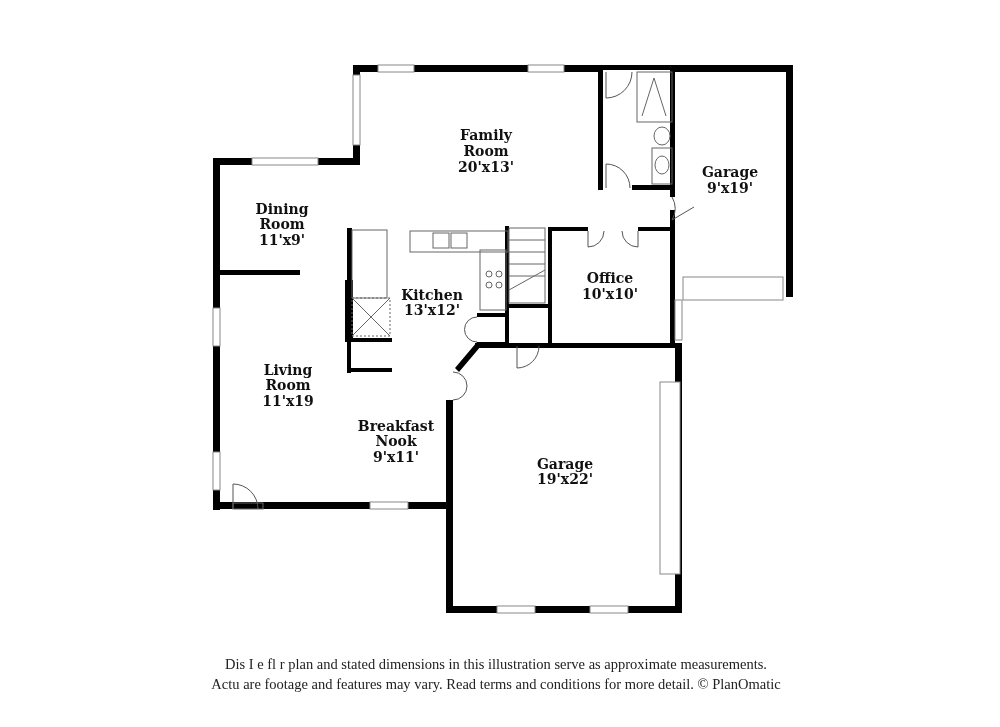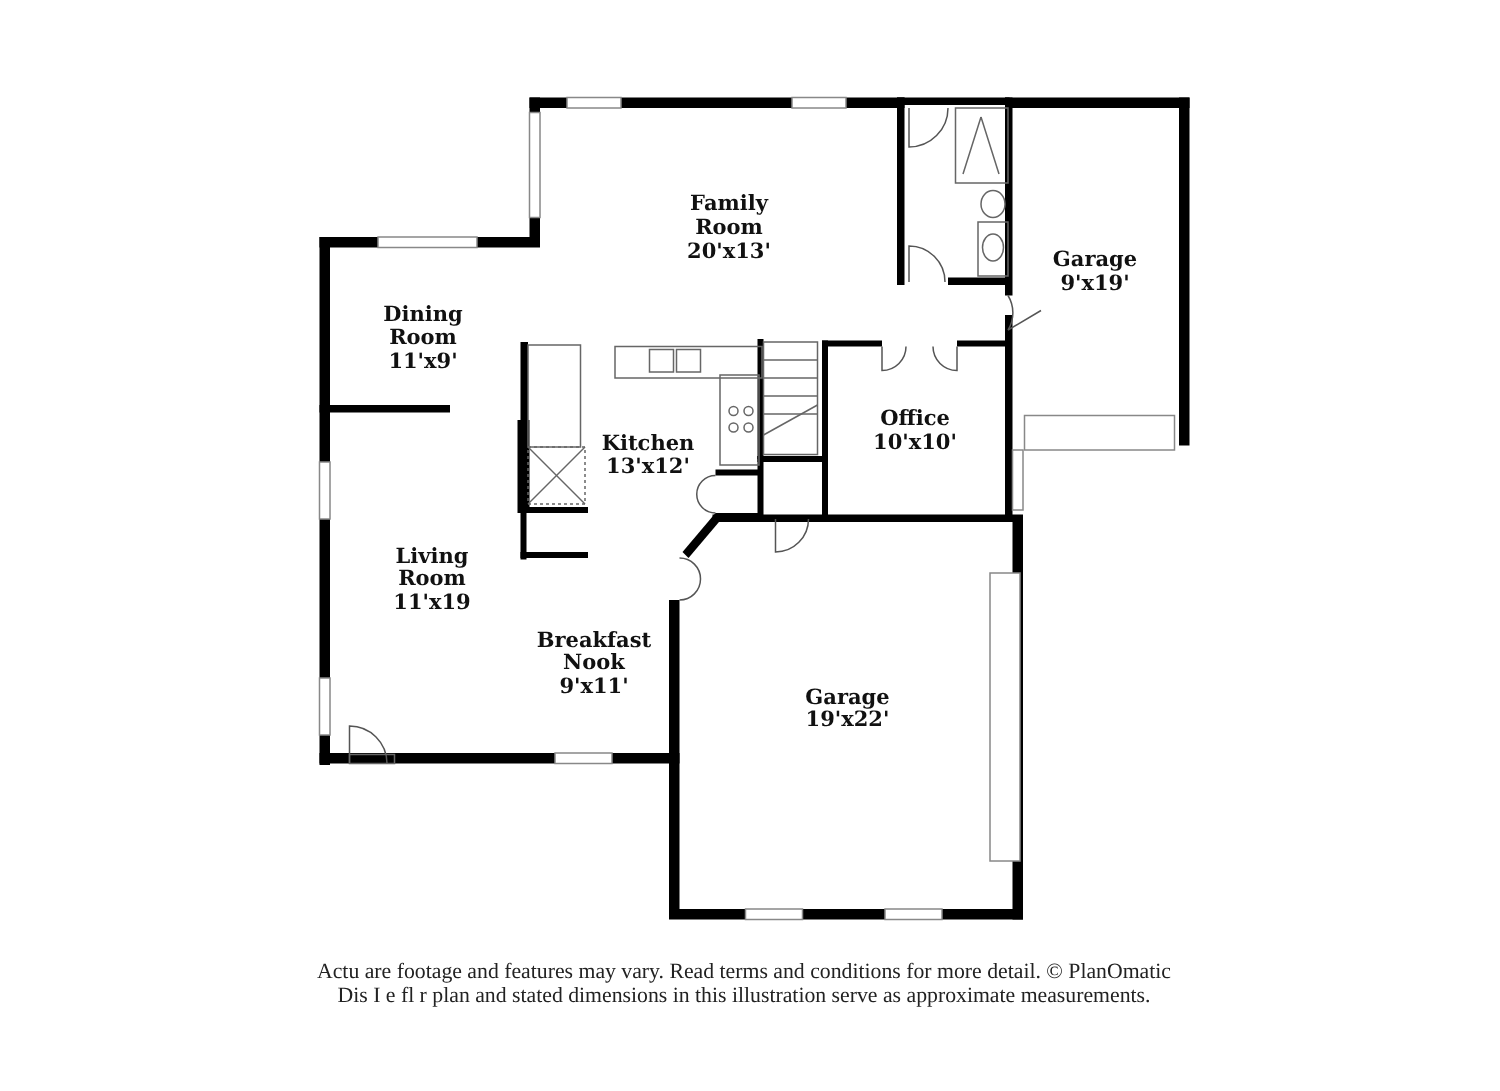"Actu are footage and features" div.disclaimer { top: 640px -> 676px }
